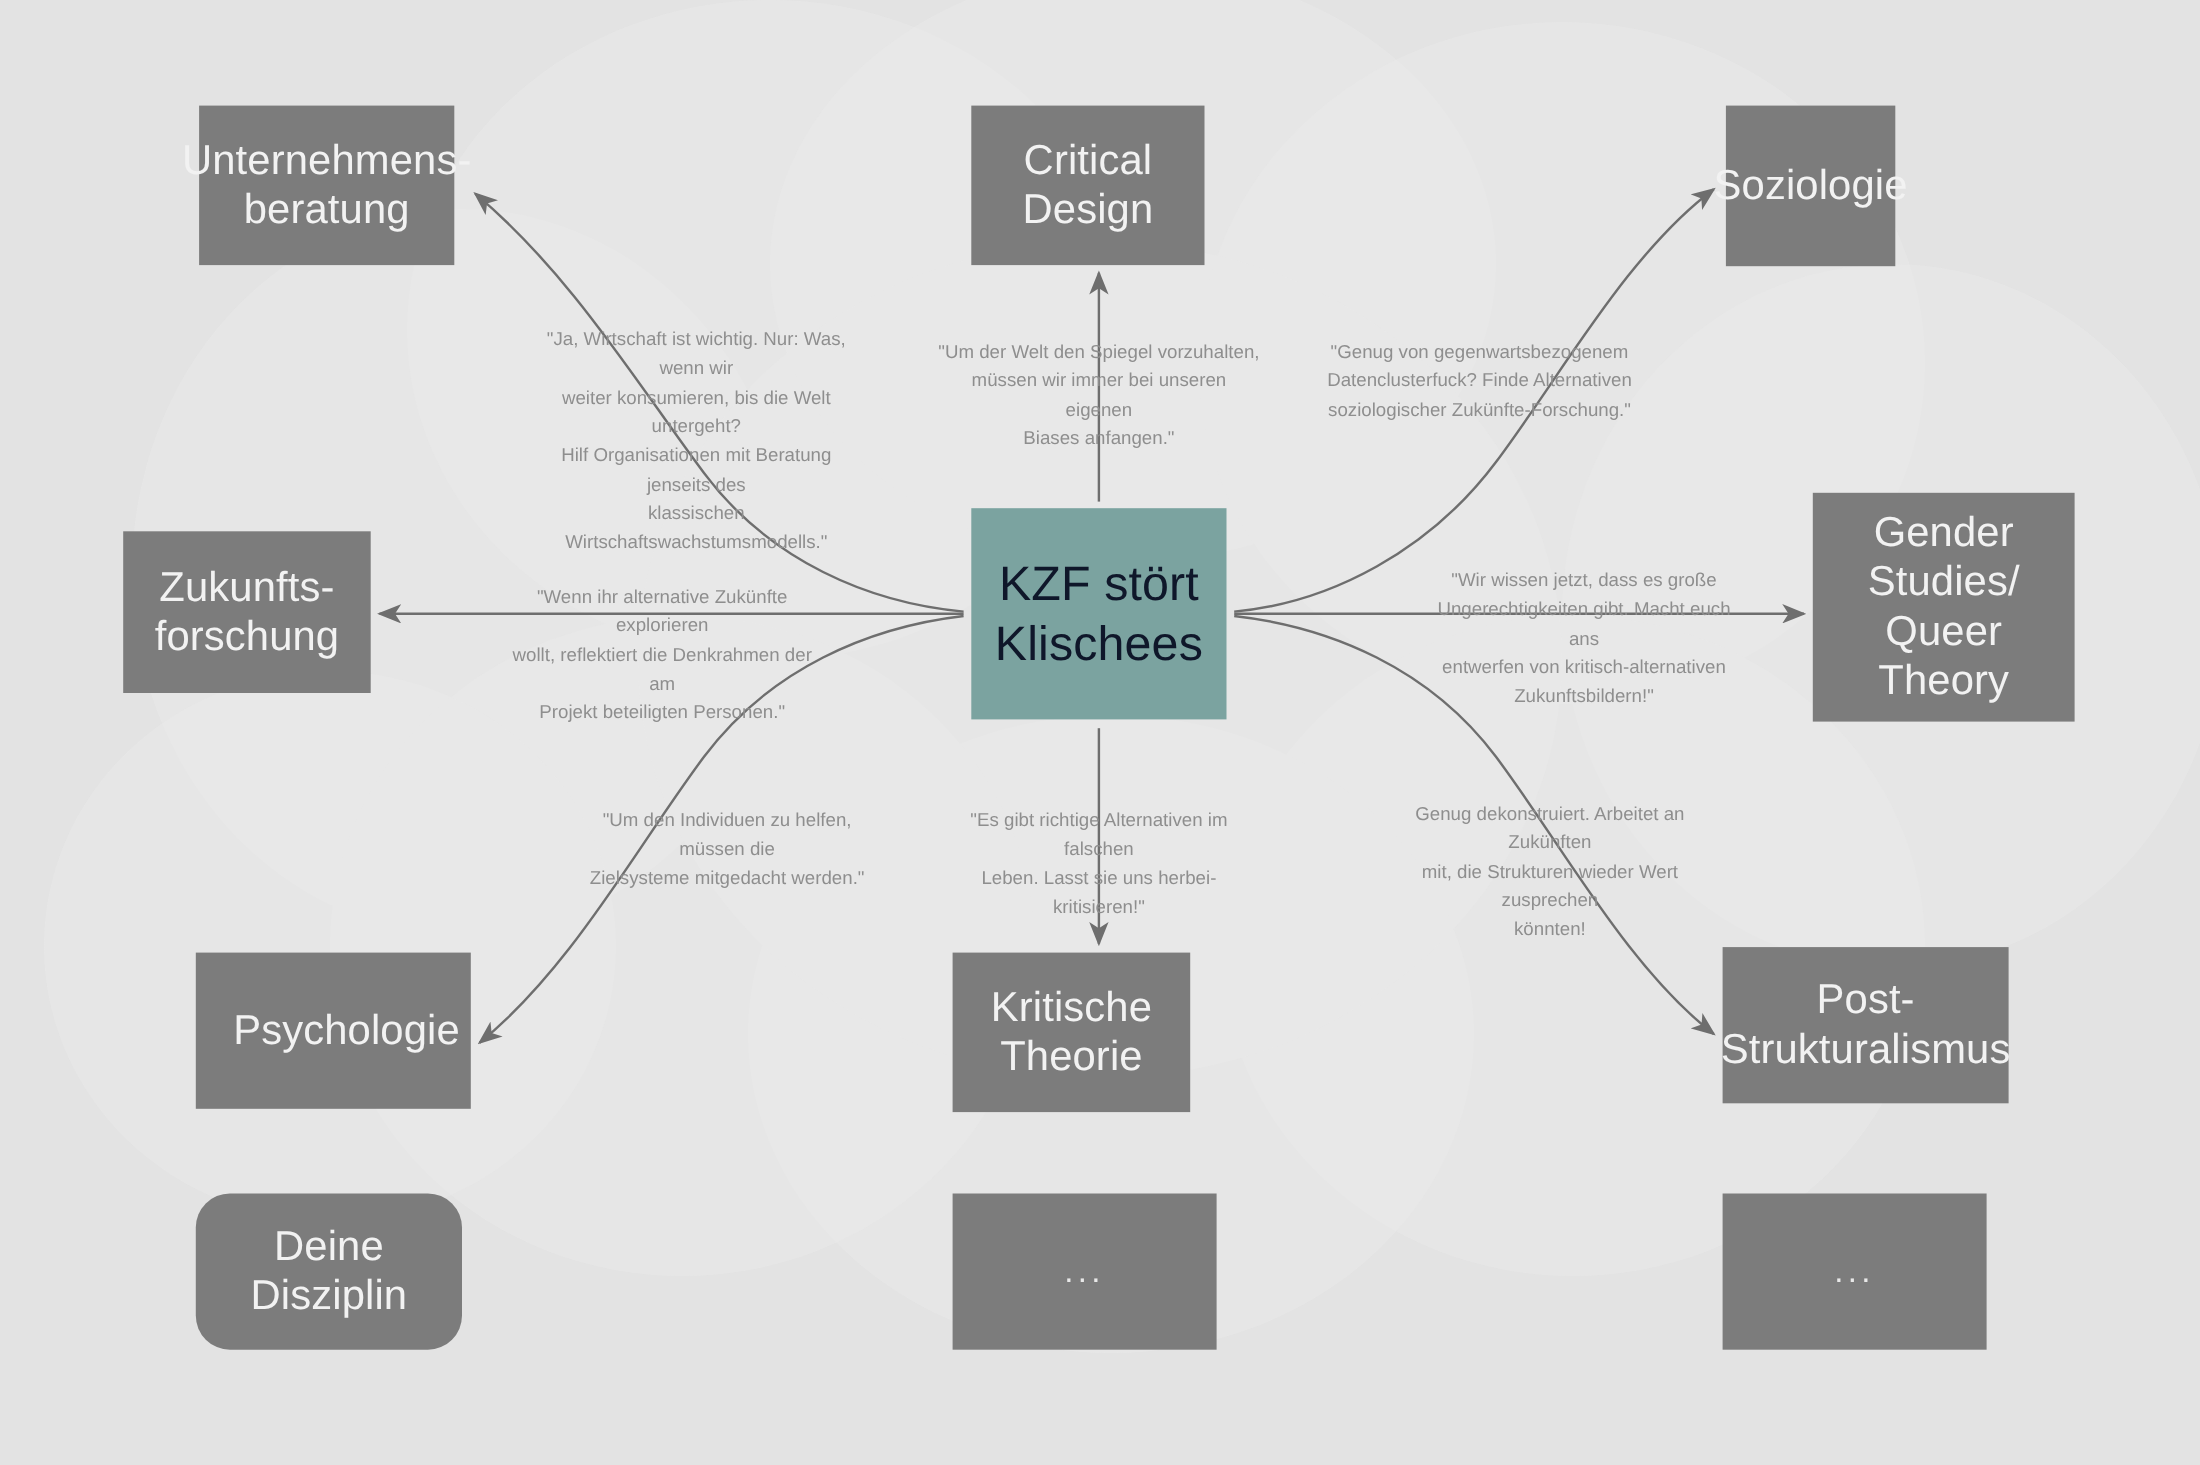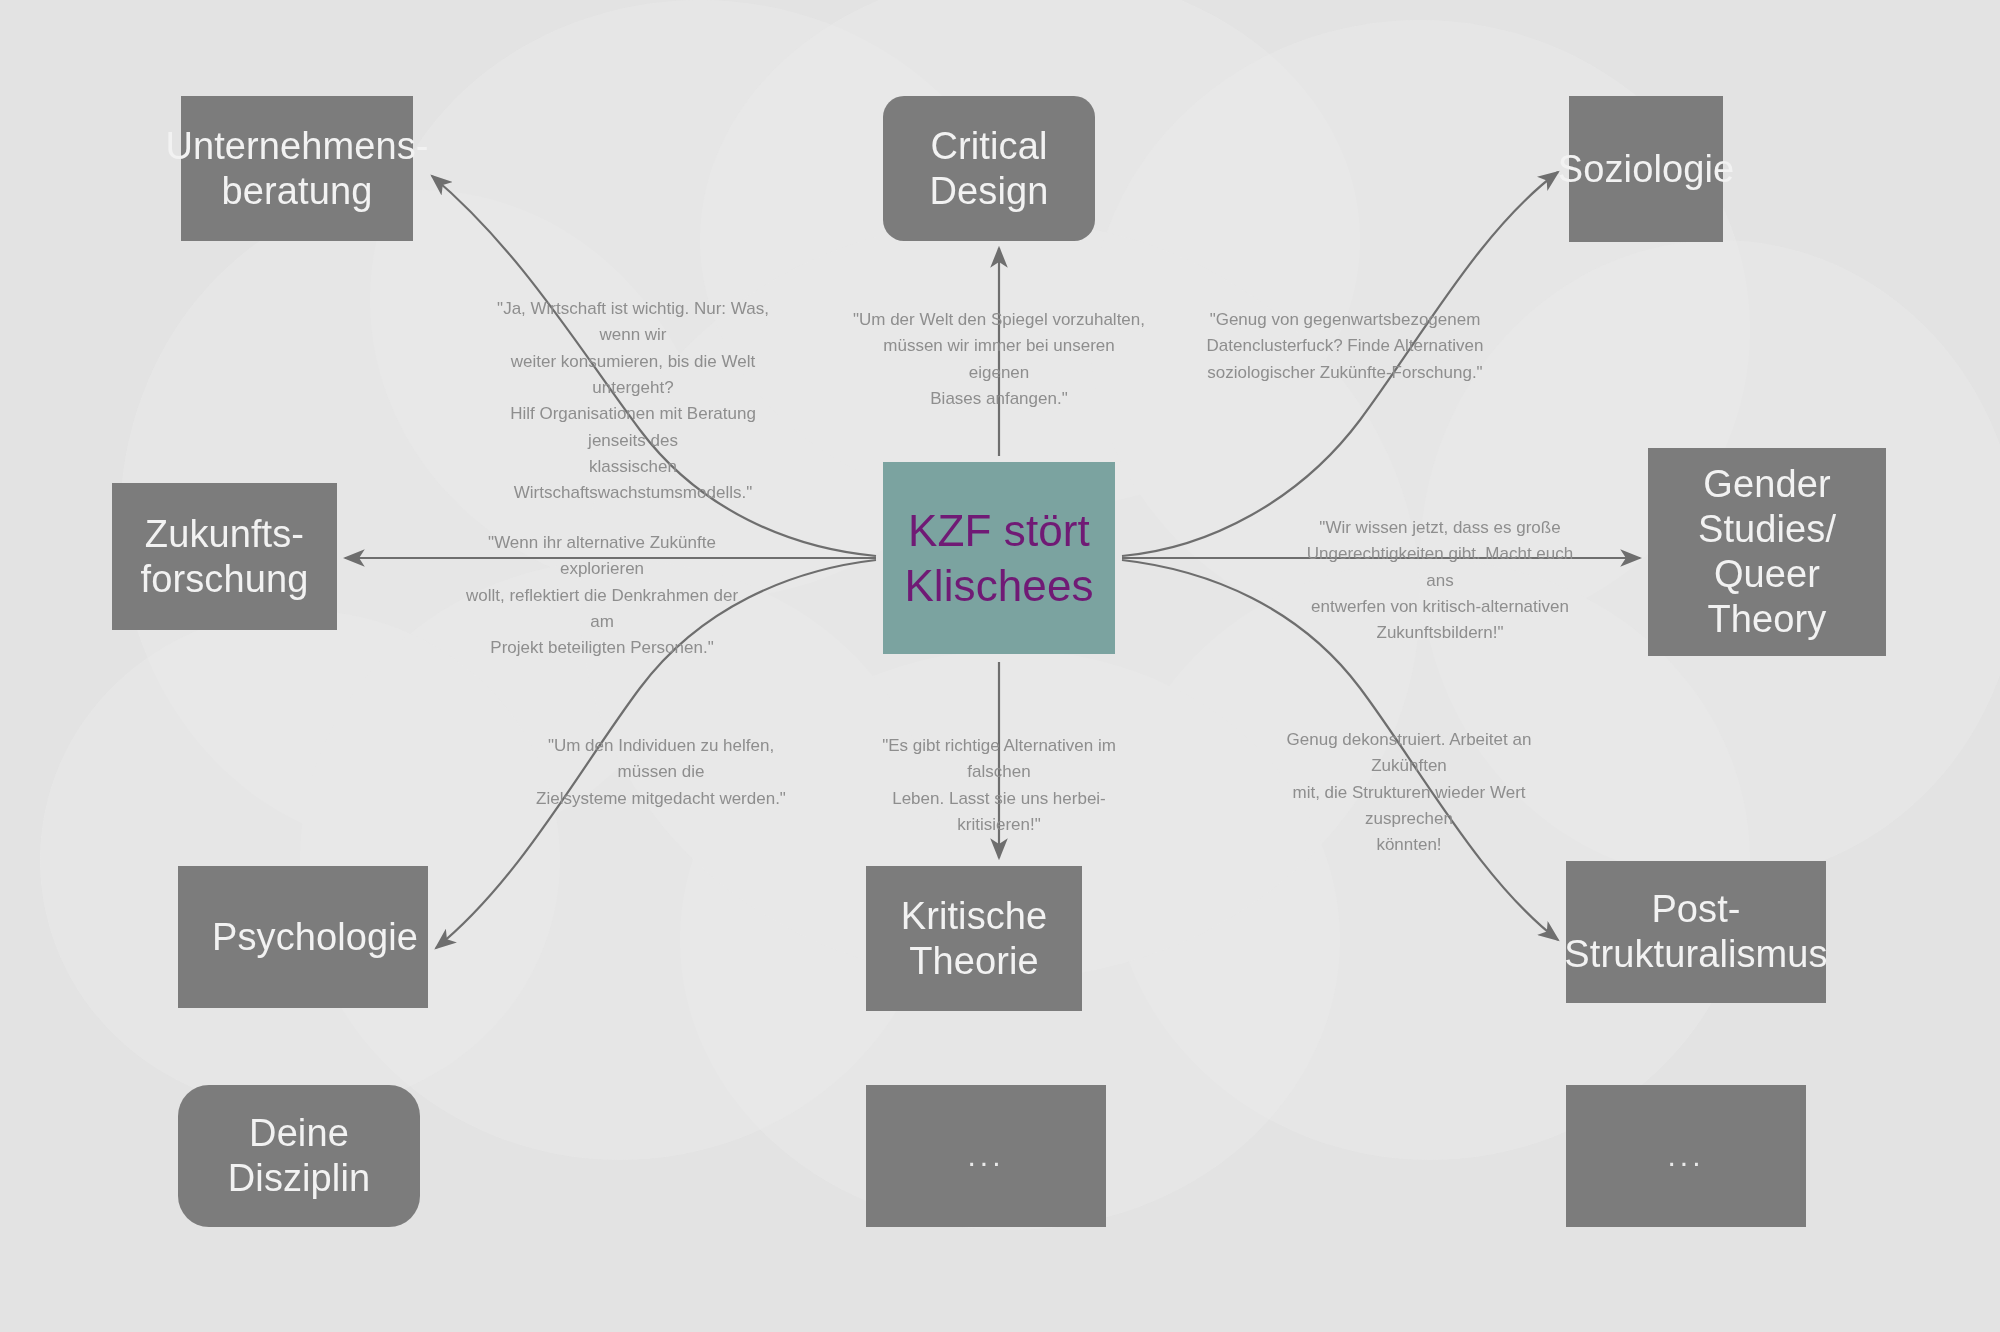"Critical Design" div.node { border-radius: 21px -> none }
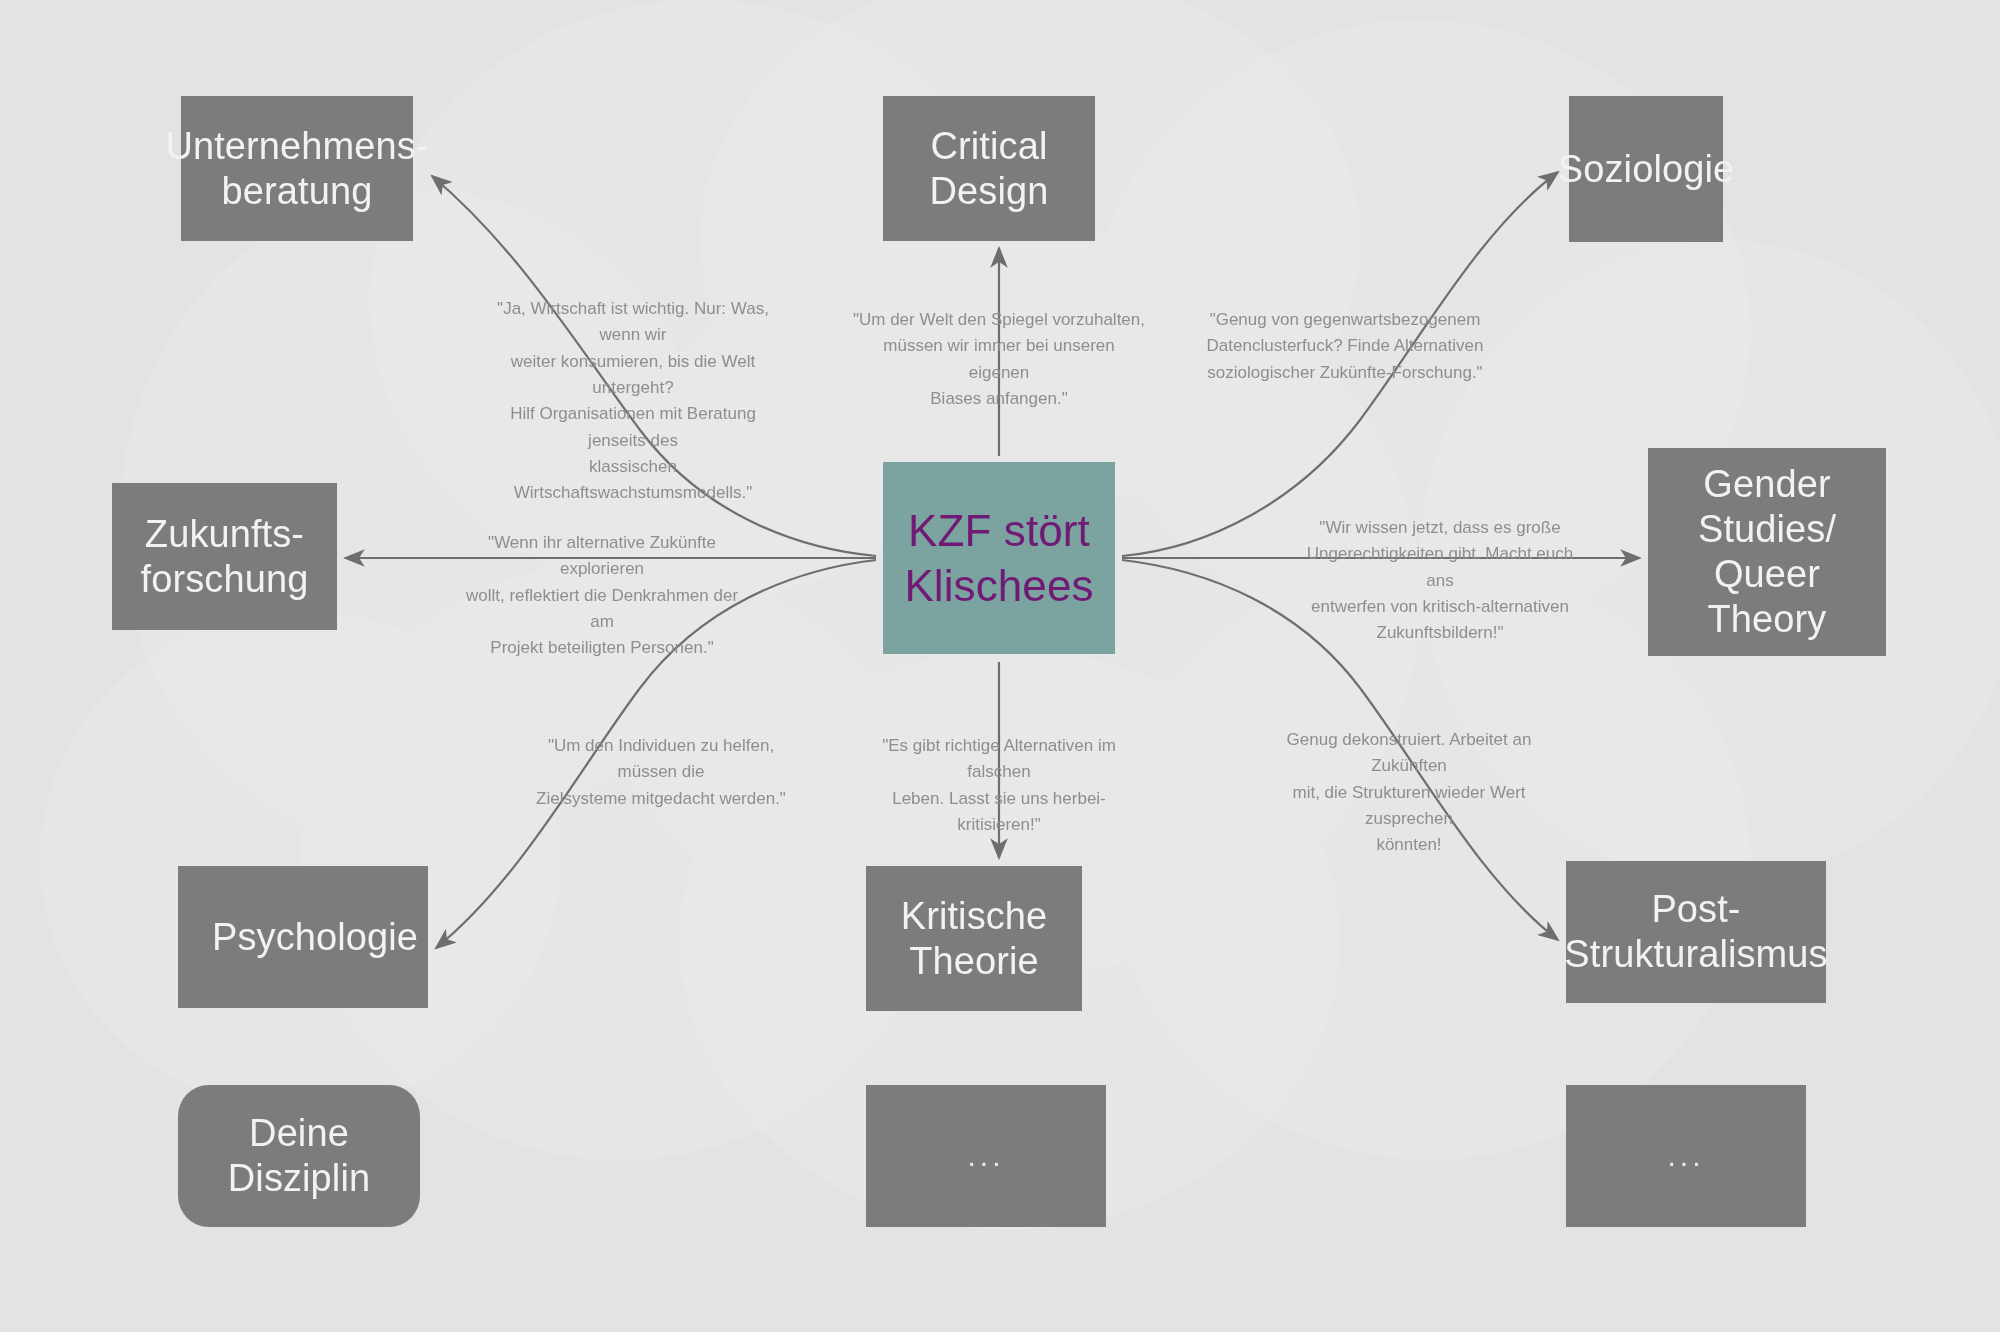"KZF stört" .node.center { color: #701a75 -> #0f172a }
